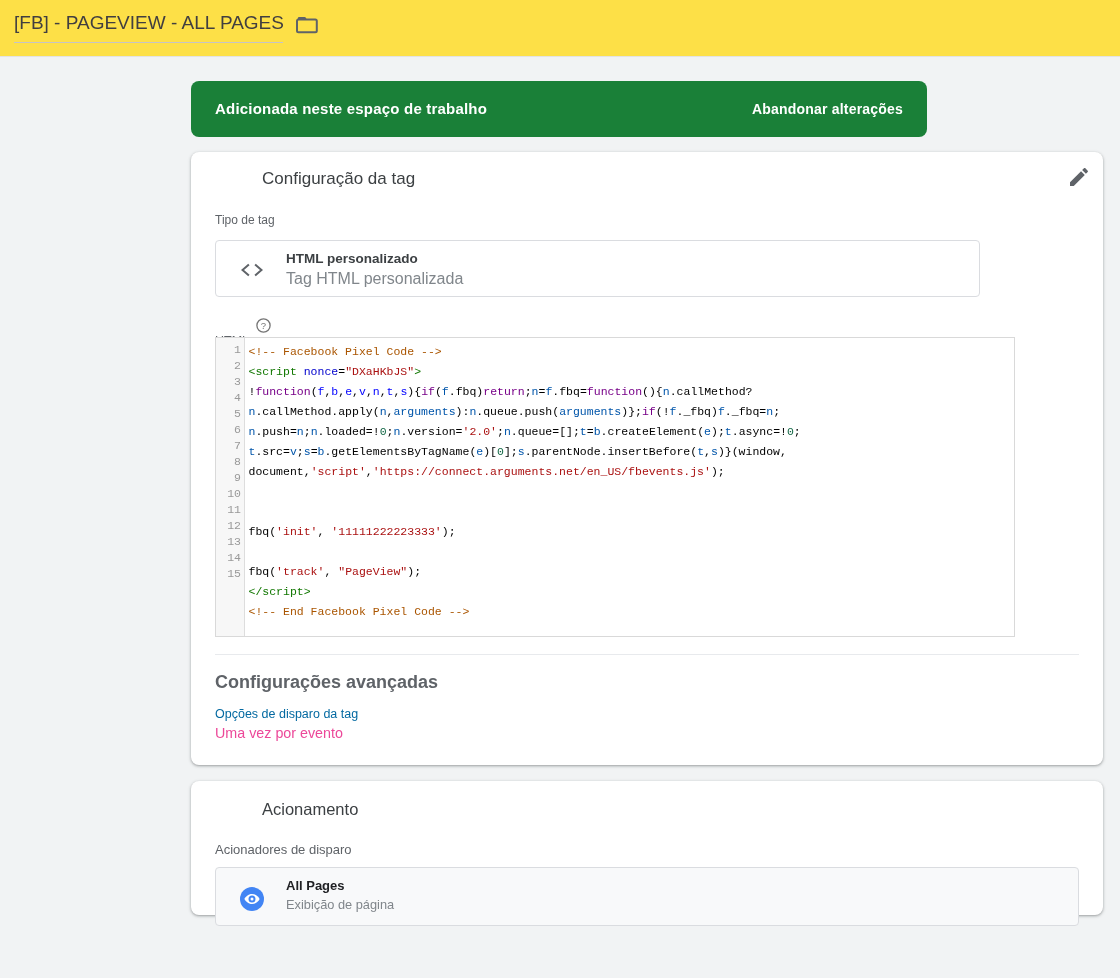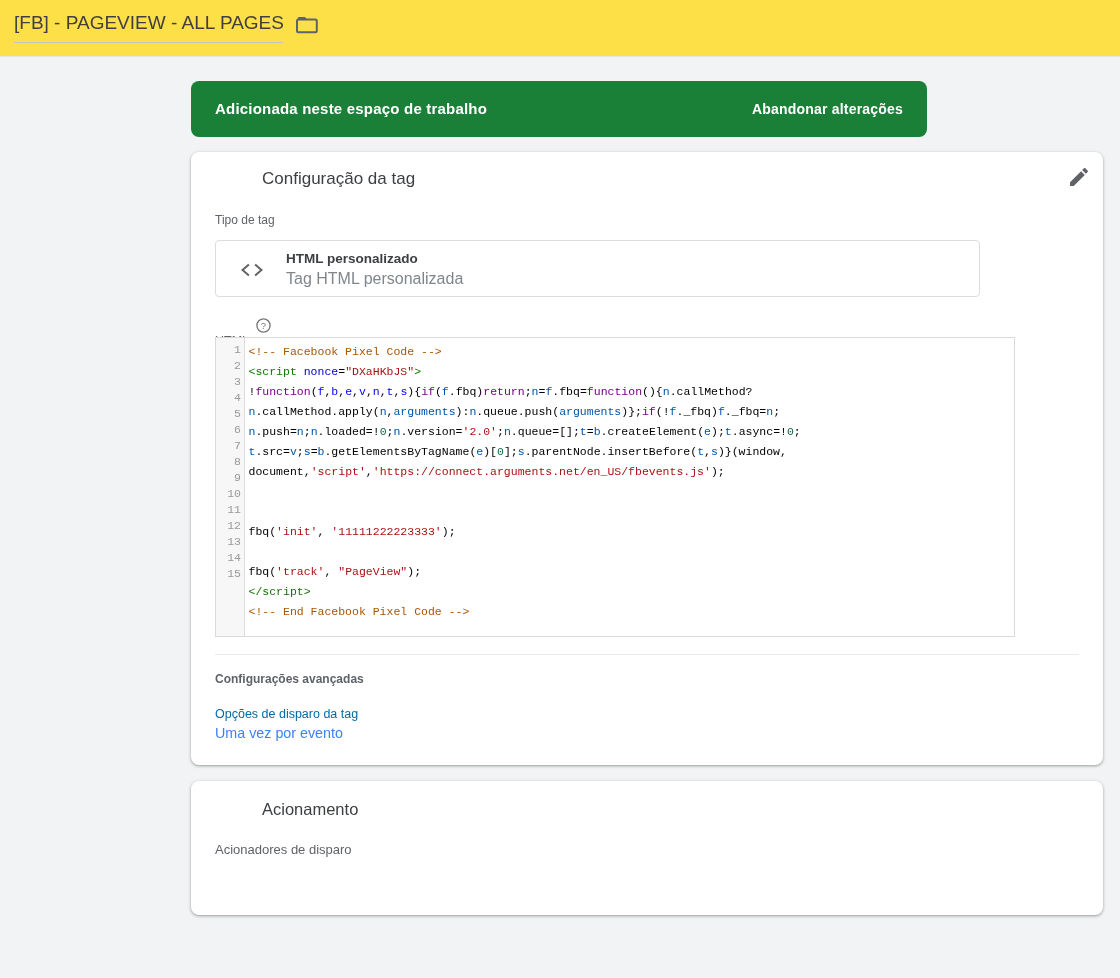"Configurações avançadas" .advanced { font-size: 12px -> 18px }
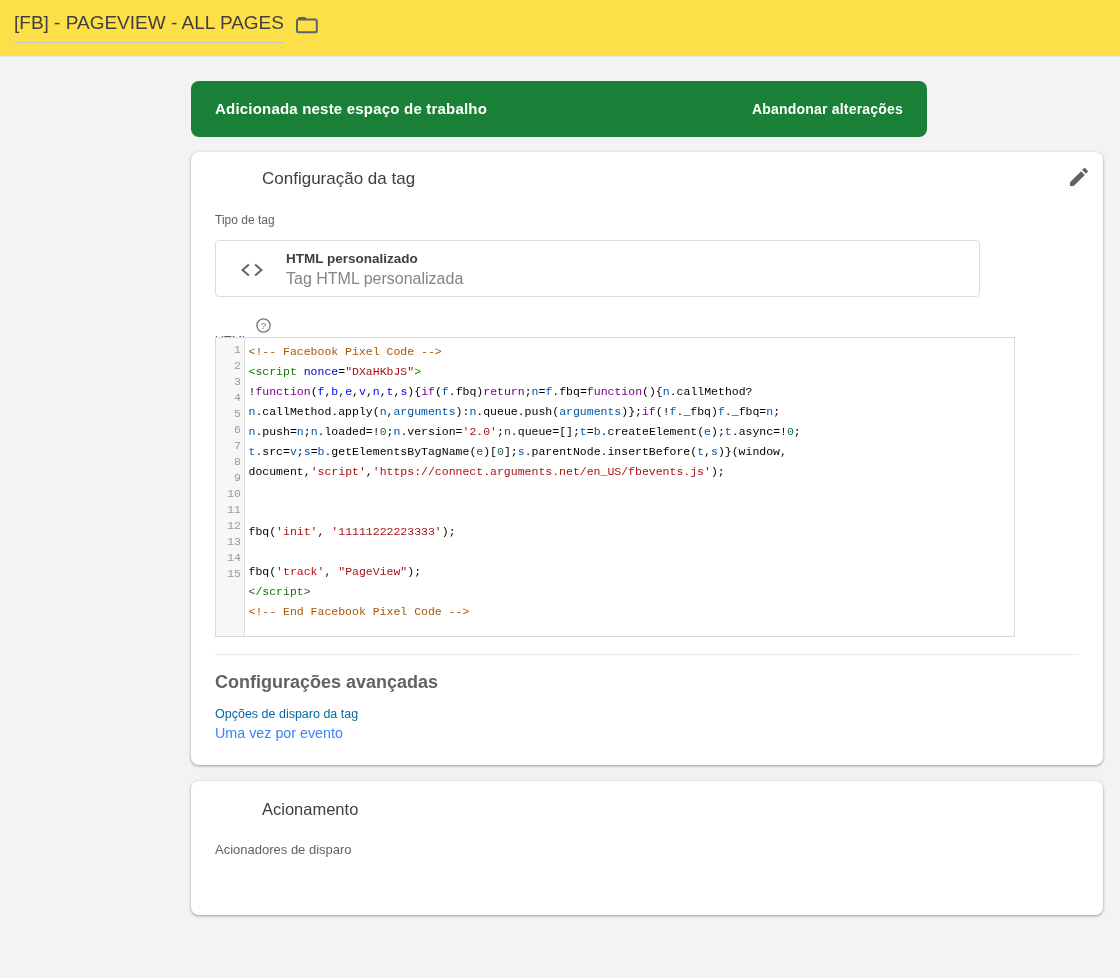"Uma vez por evento" .opt-val { color: #3b82f6 -> #ec4899 }
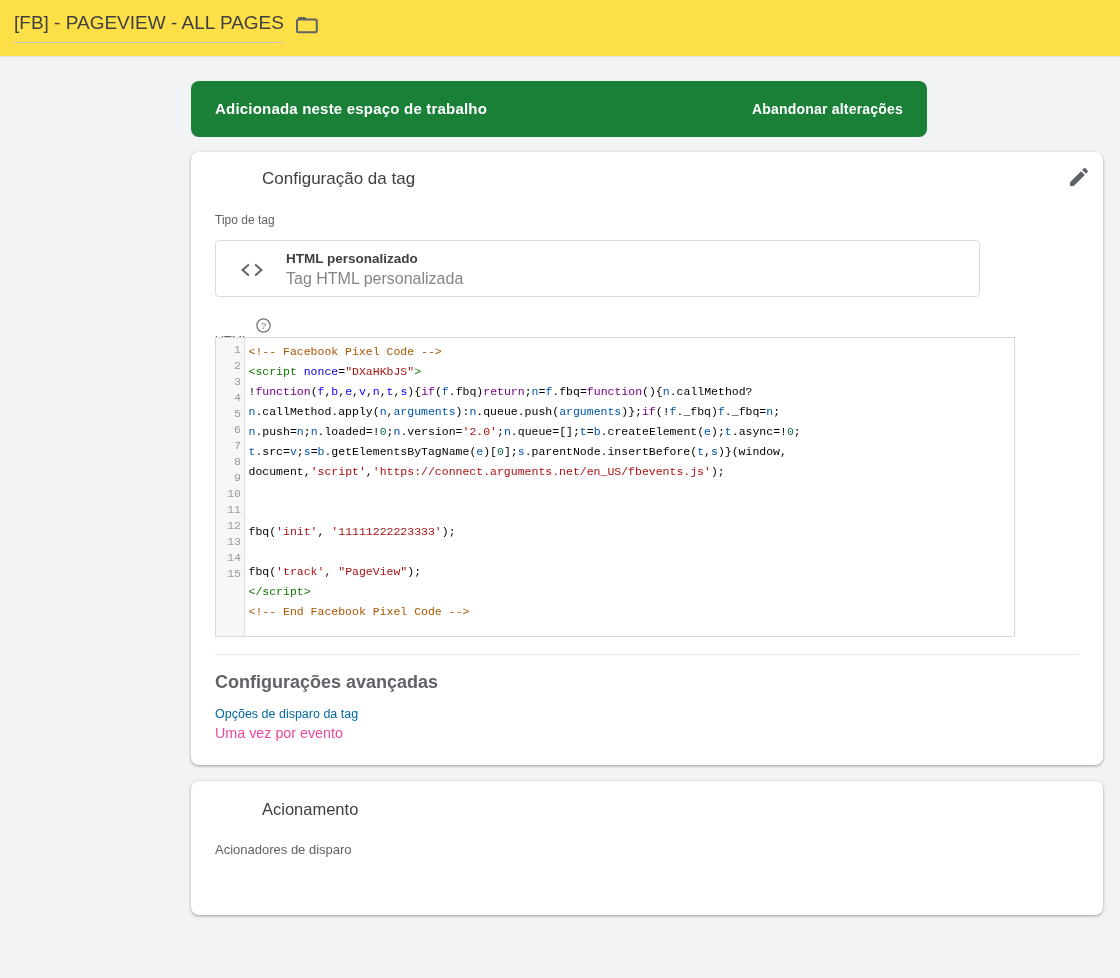"All Pages" div.trigrow { html: none -> <div> <svg> <circle></circle> <path></path> <circle></circle> <circle></circle> </svg> <div>All Pages</div> <div>Exibição de página</div> </div> }
